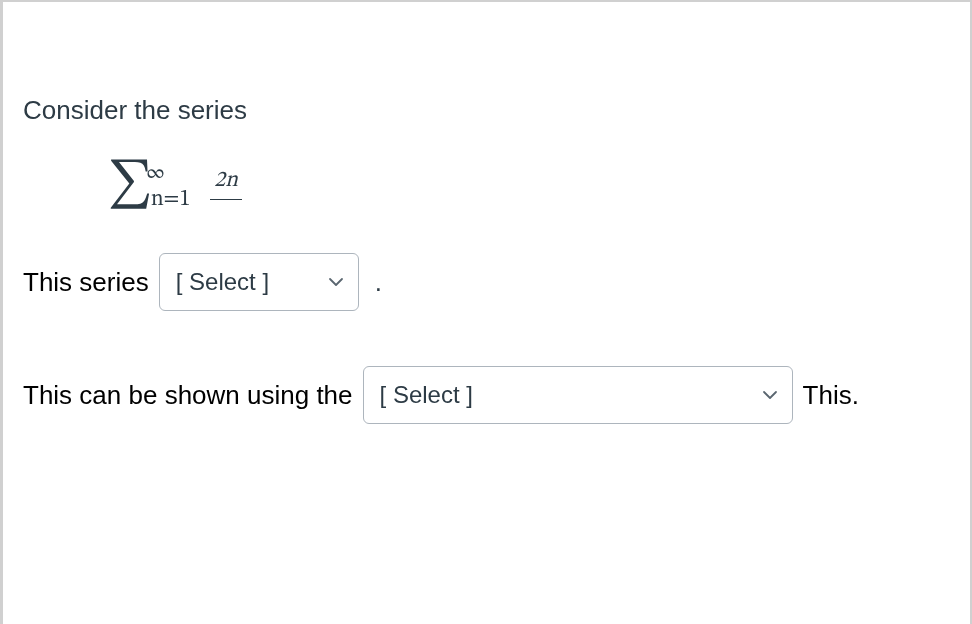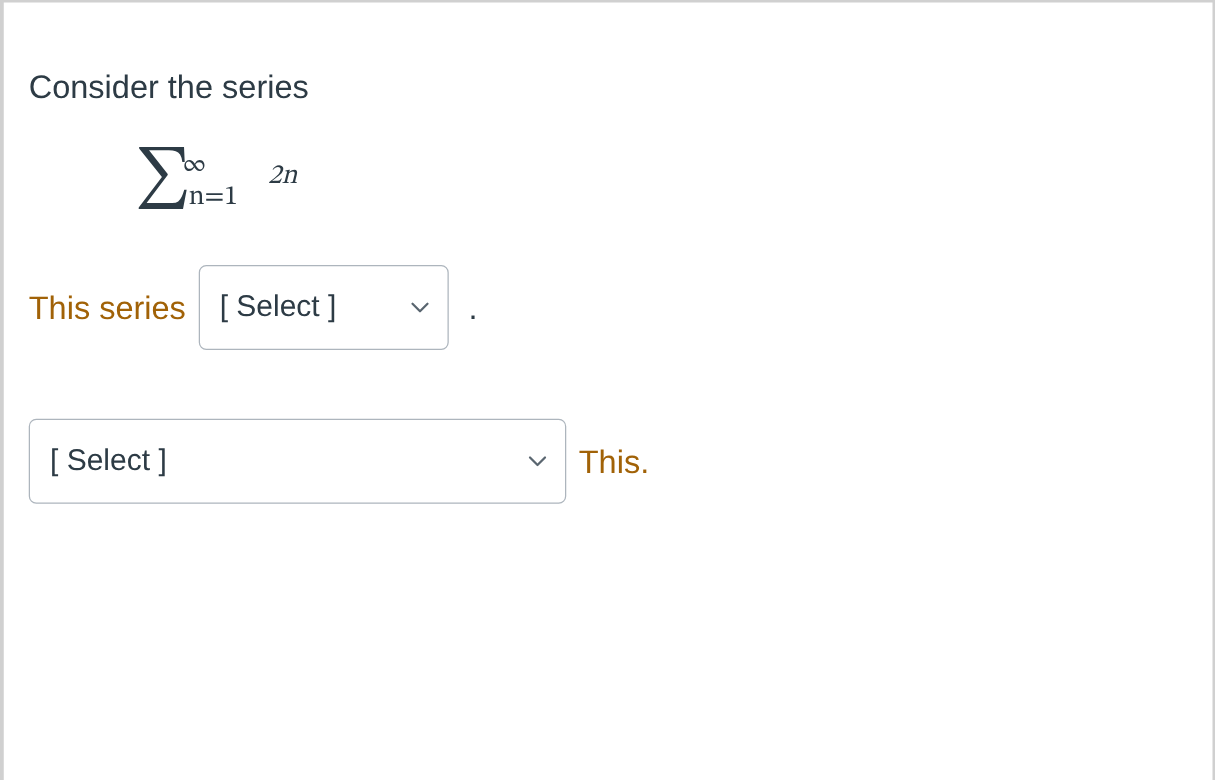"Consider the series" .outer-border { padding: 48px 20px 20px 20px -> 89px 20px 20px 20px }
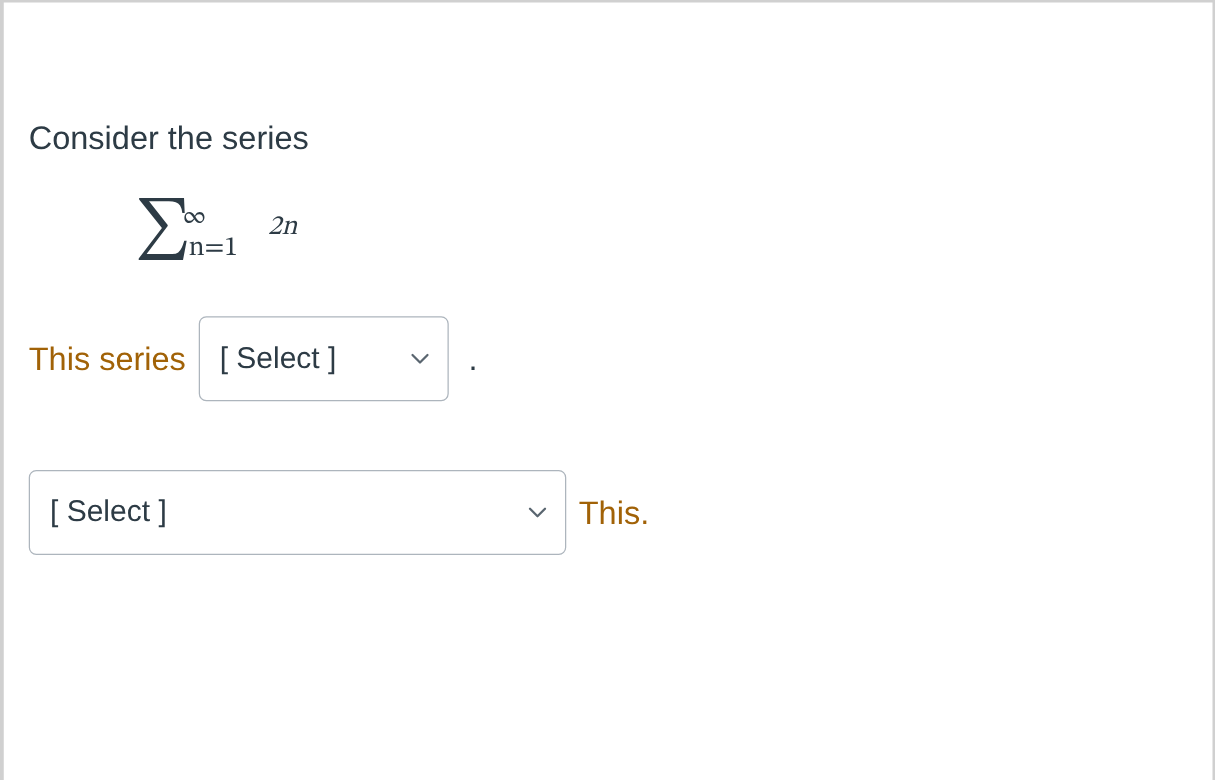"2n" .fraction { flex-direction: none -> column }
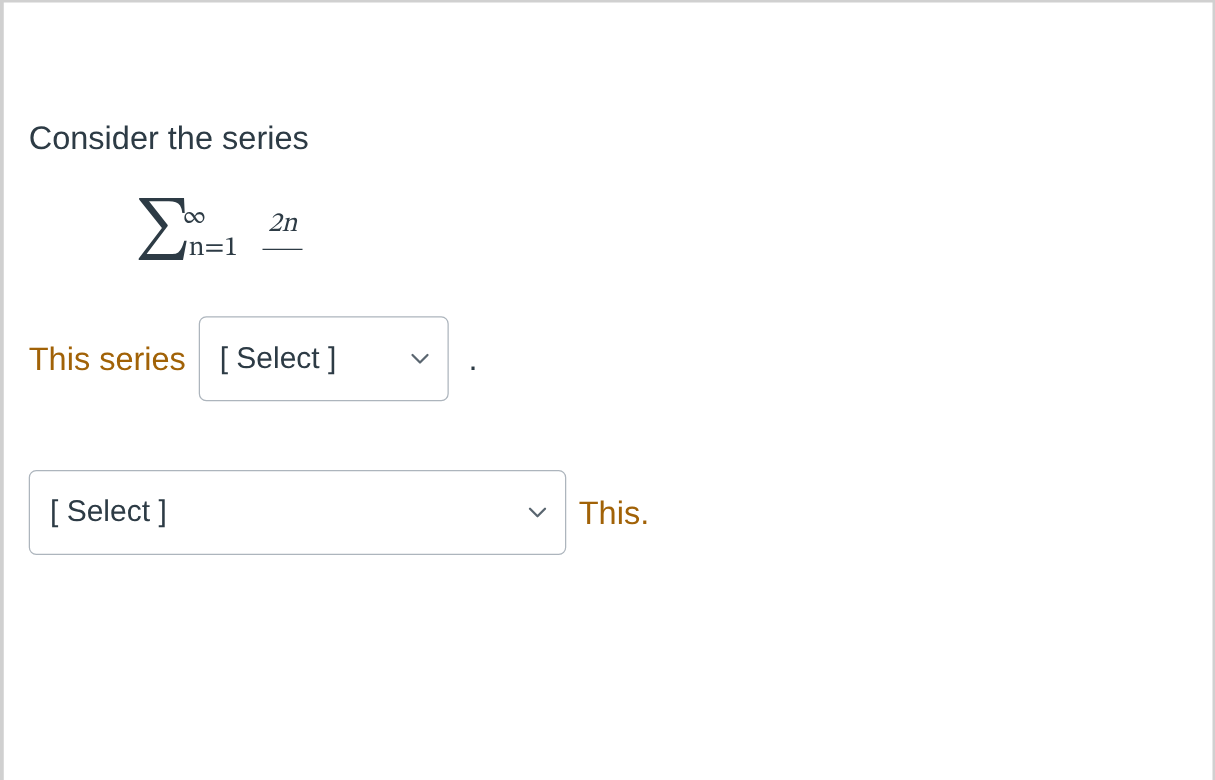"This series" .row-text { color: #a16207 -> #000000 }
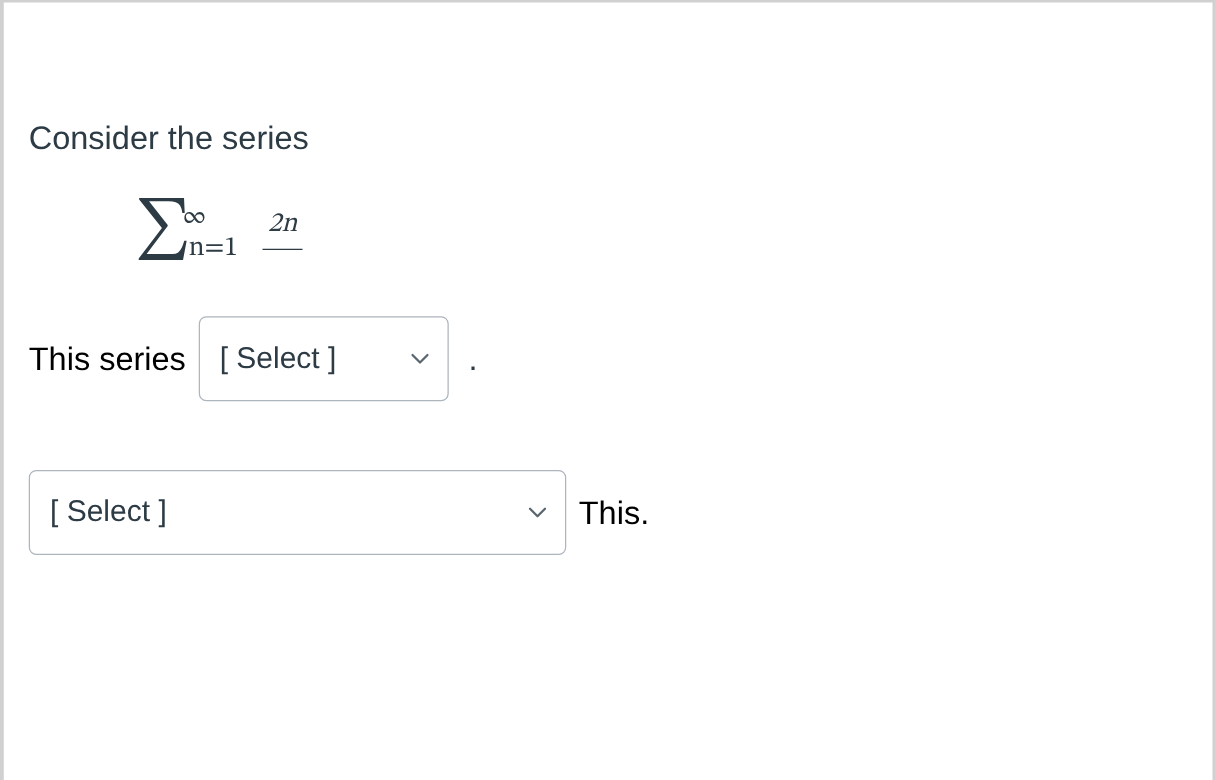"[ Select ]" .select-box { height: 68px -> 58px }
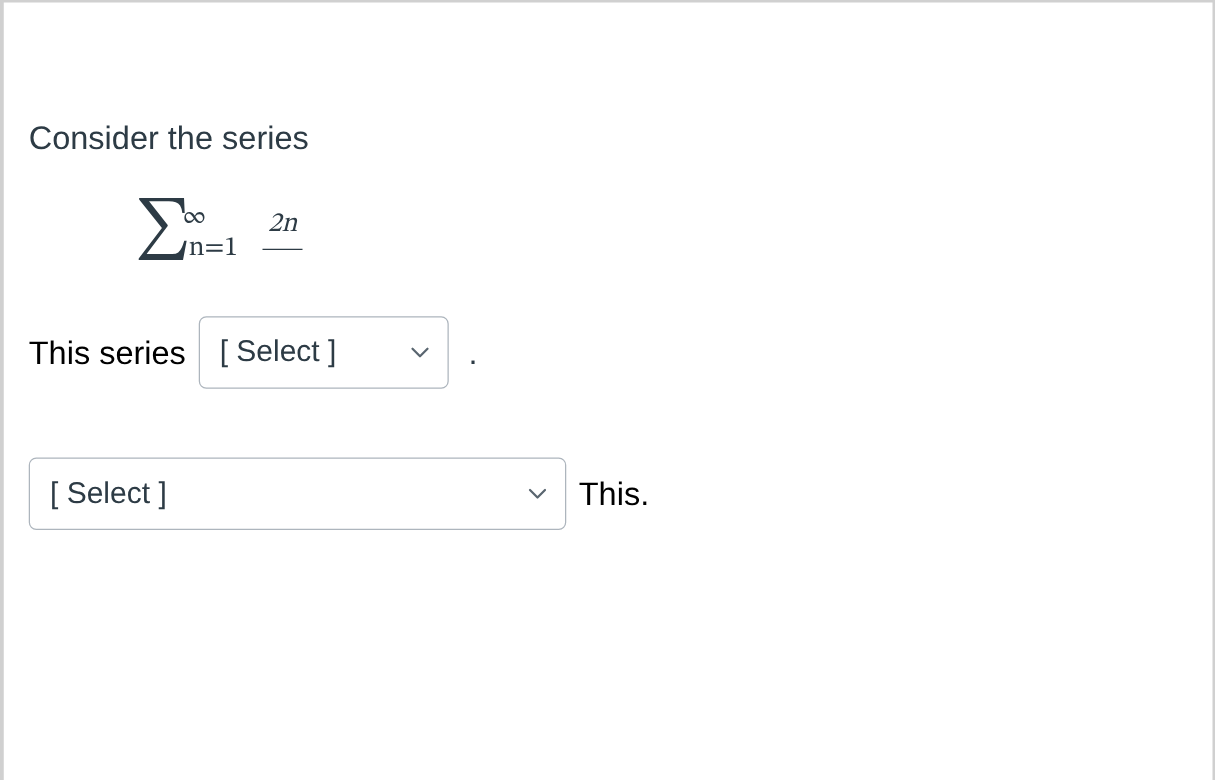"This can be shown using" span.row-text { html: none -> <span>This can be shown using the</span> }
